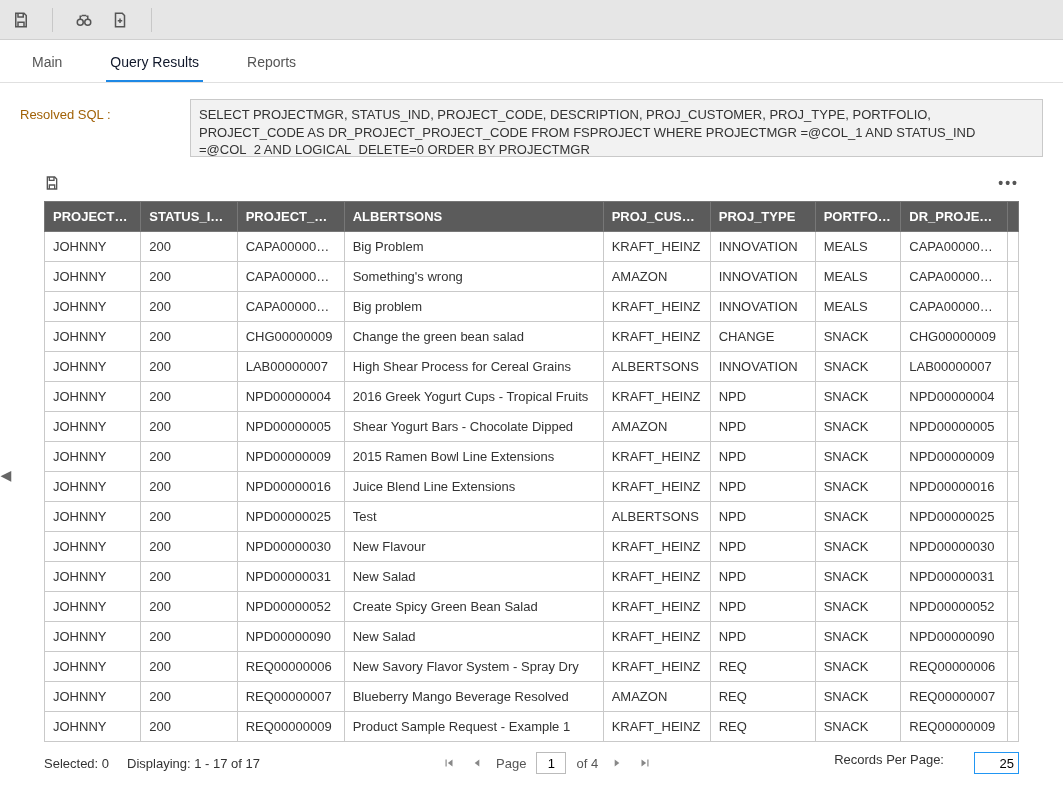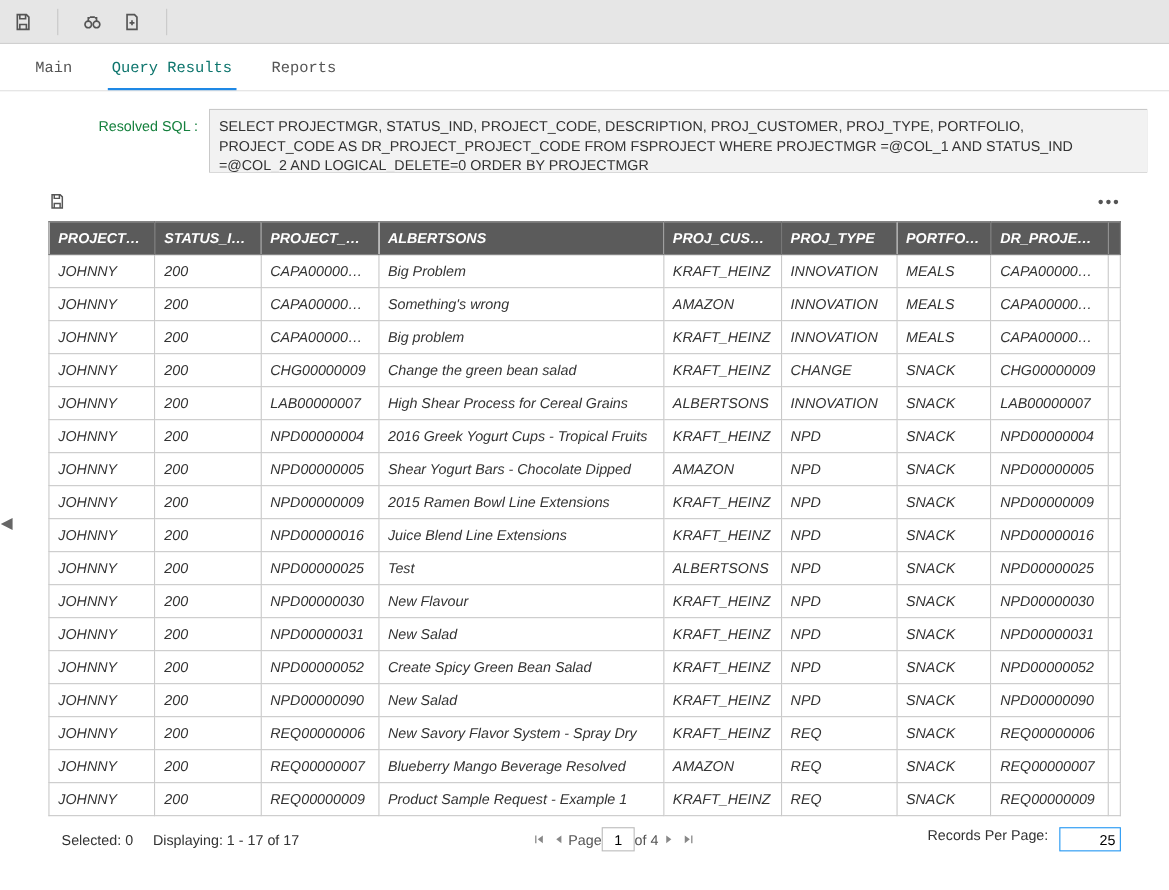"Main" .tabs { font-family: Liberation Mono, monospace -> none; gap: 28px -> 40px }
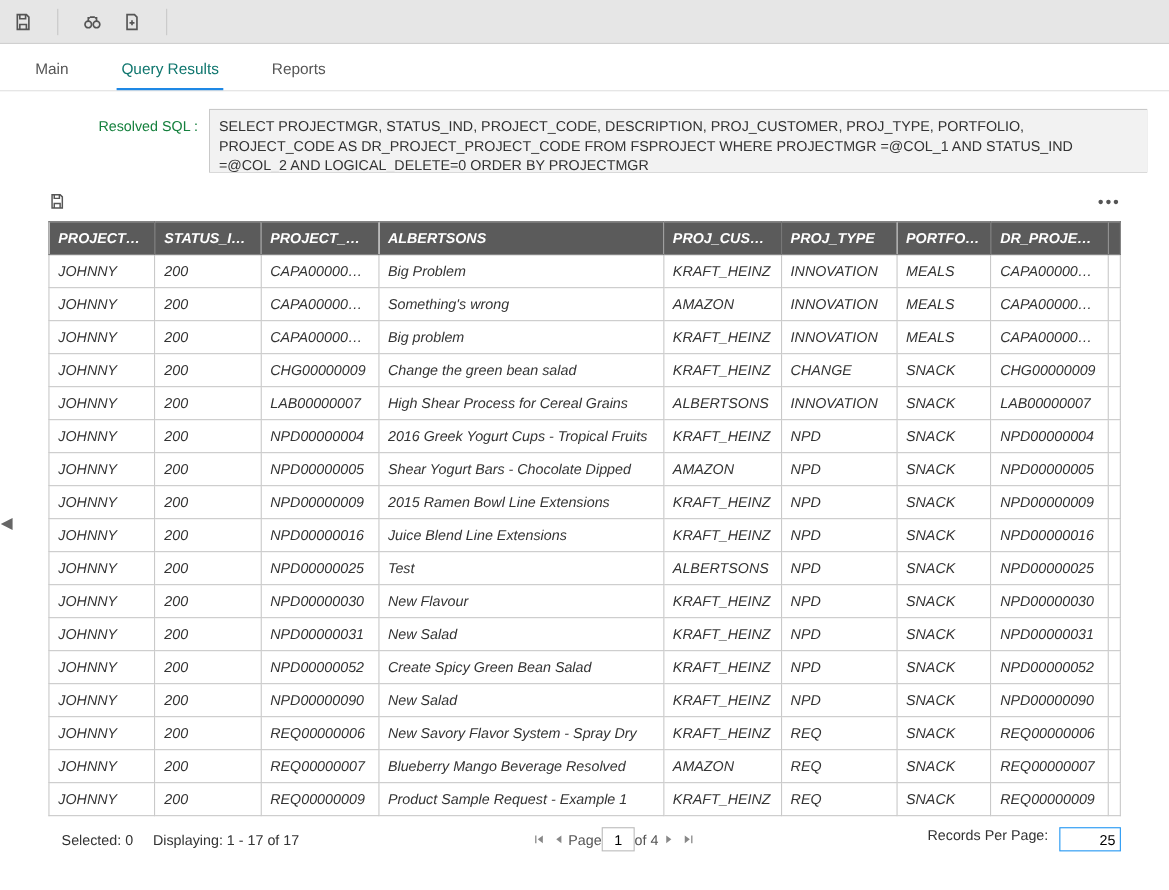"Query Results" .tab.active { color: #0f766e -> #0f172a }
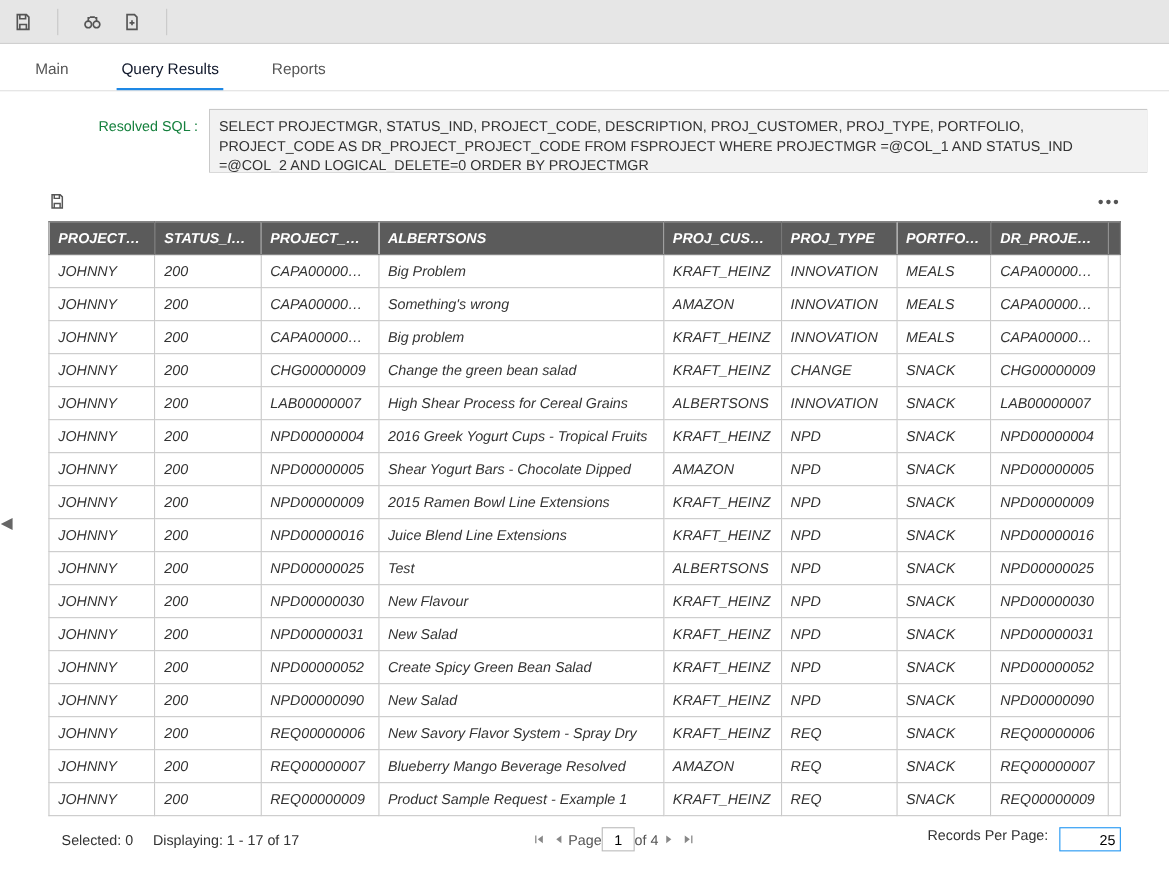"Resolved SQL :" .sql-row .label { color: #15803d -> #a16207; text-align: right -> none }
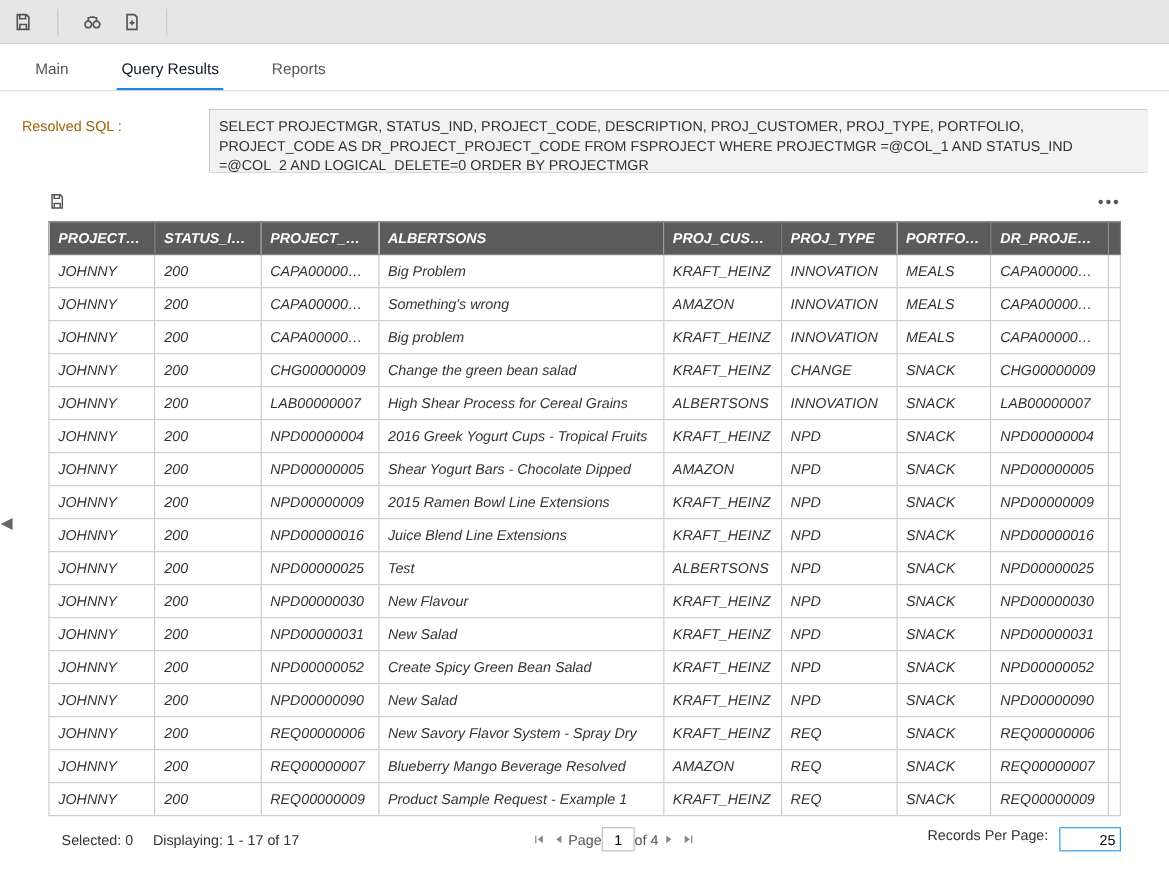"PROJECTM…" table.data { font-style: italic -> none }
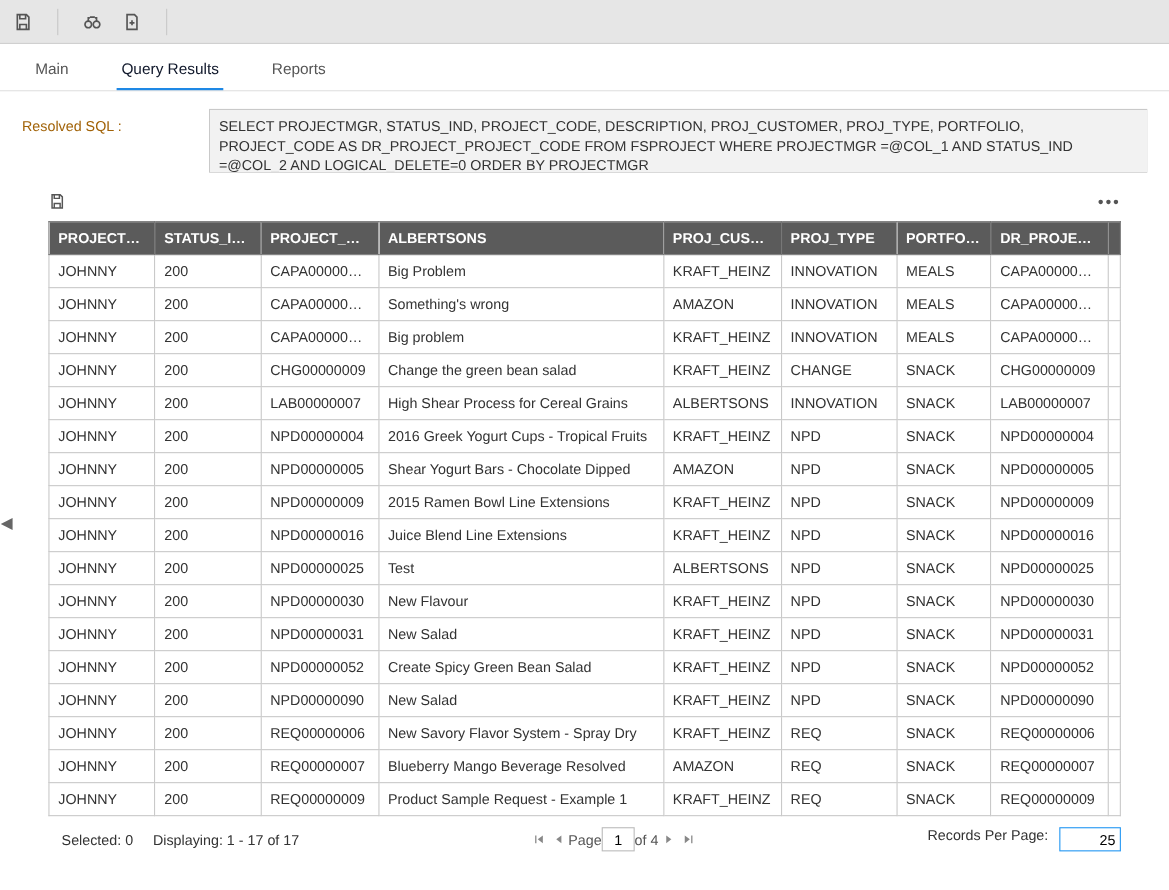"Selected: 0" .footer .left { margin-left: 12px -> none }
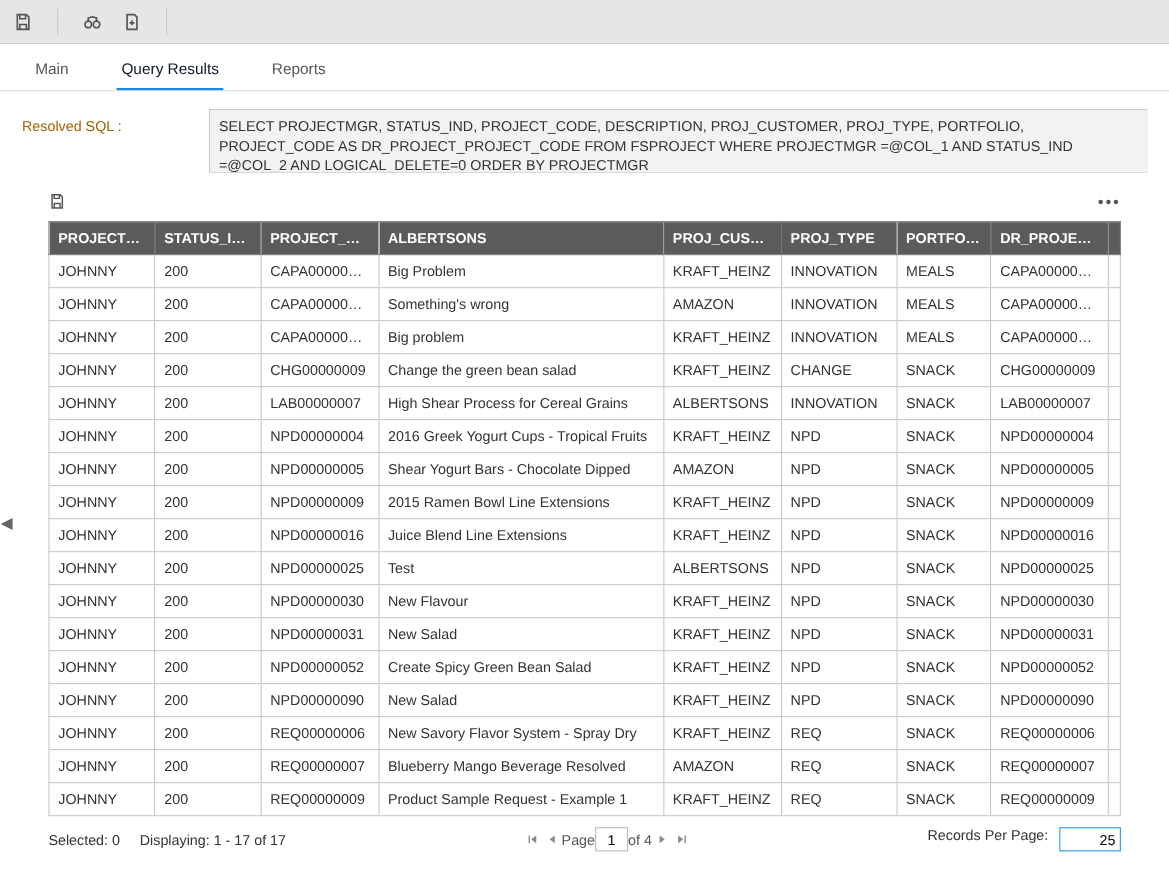"Page" .footer .paging { gap: none -> 10px }
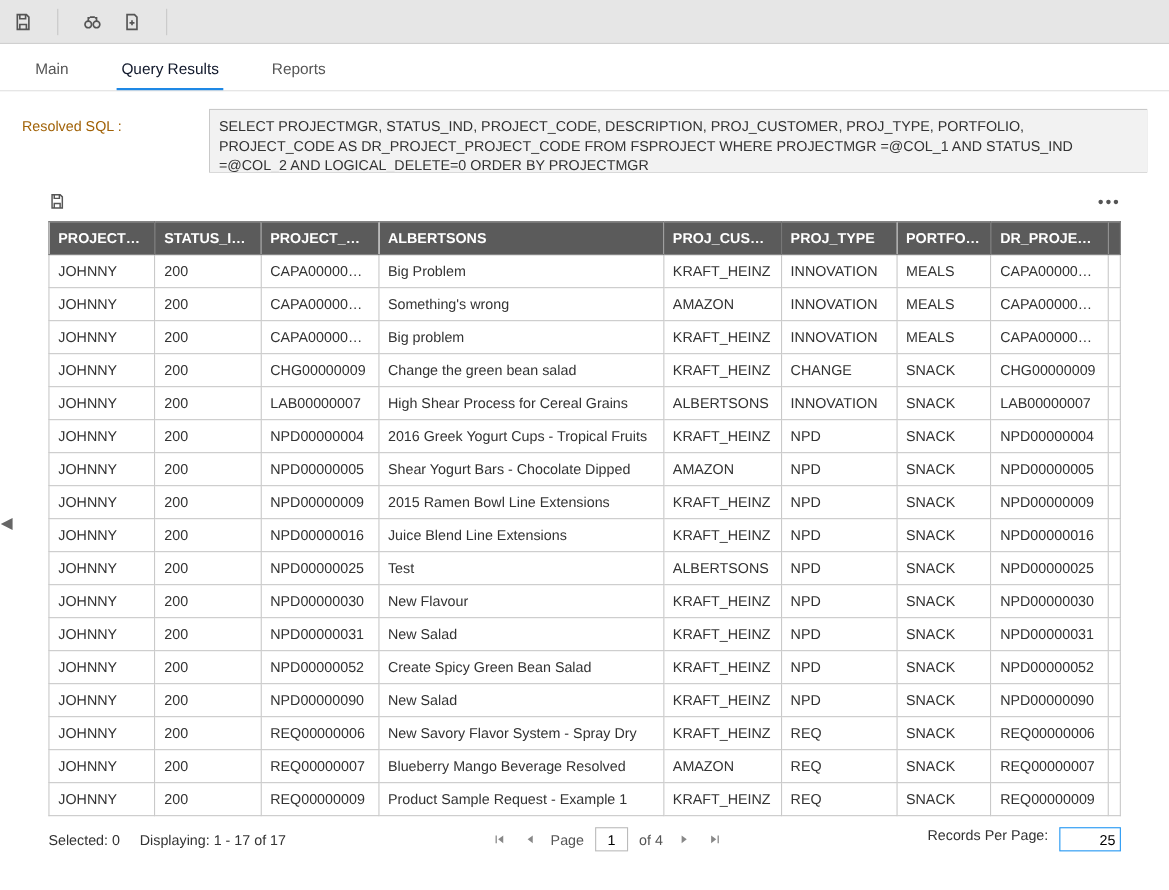"25" .footer input.rpp { margin-left: none -> 20px; width: 56px -> 45px }
